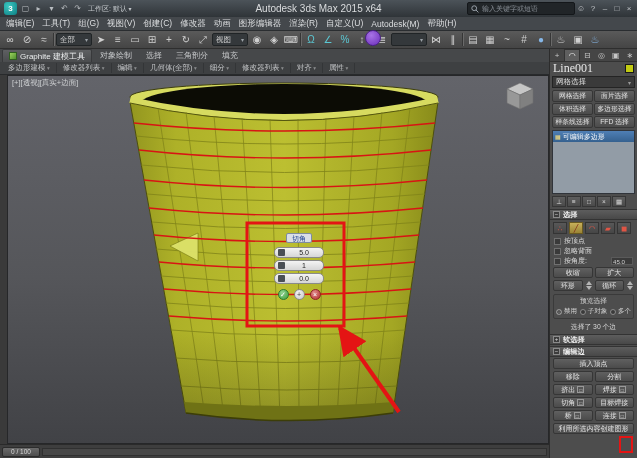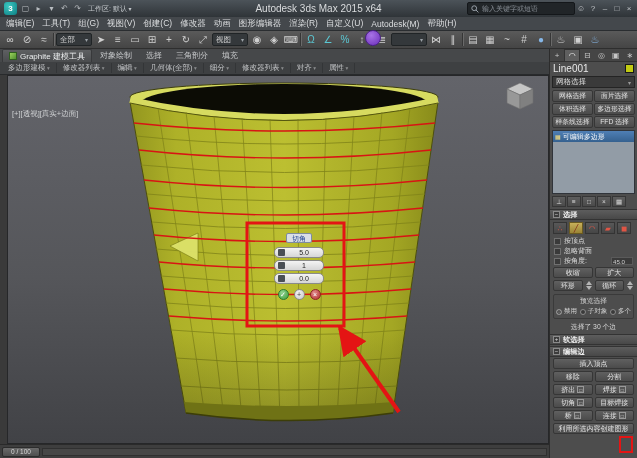"Line001" .cp-name { font-family: none -> Liberation Serif, serif; font-size: 10px -> 12px }
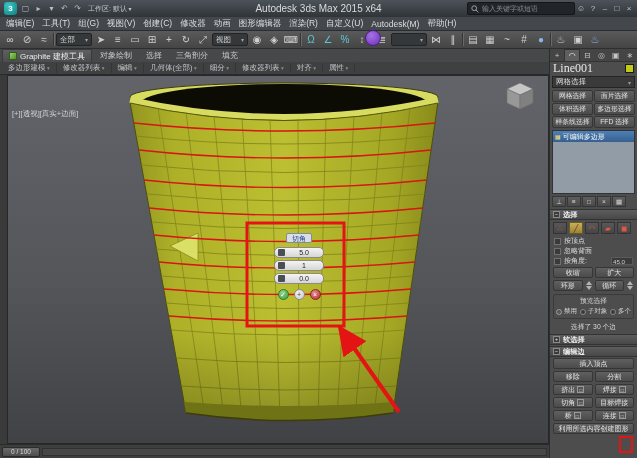"[+][透视][真实+边面]" .vp-label { margin-top: 31px -> none }
